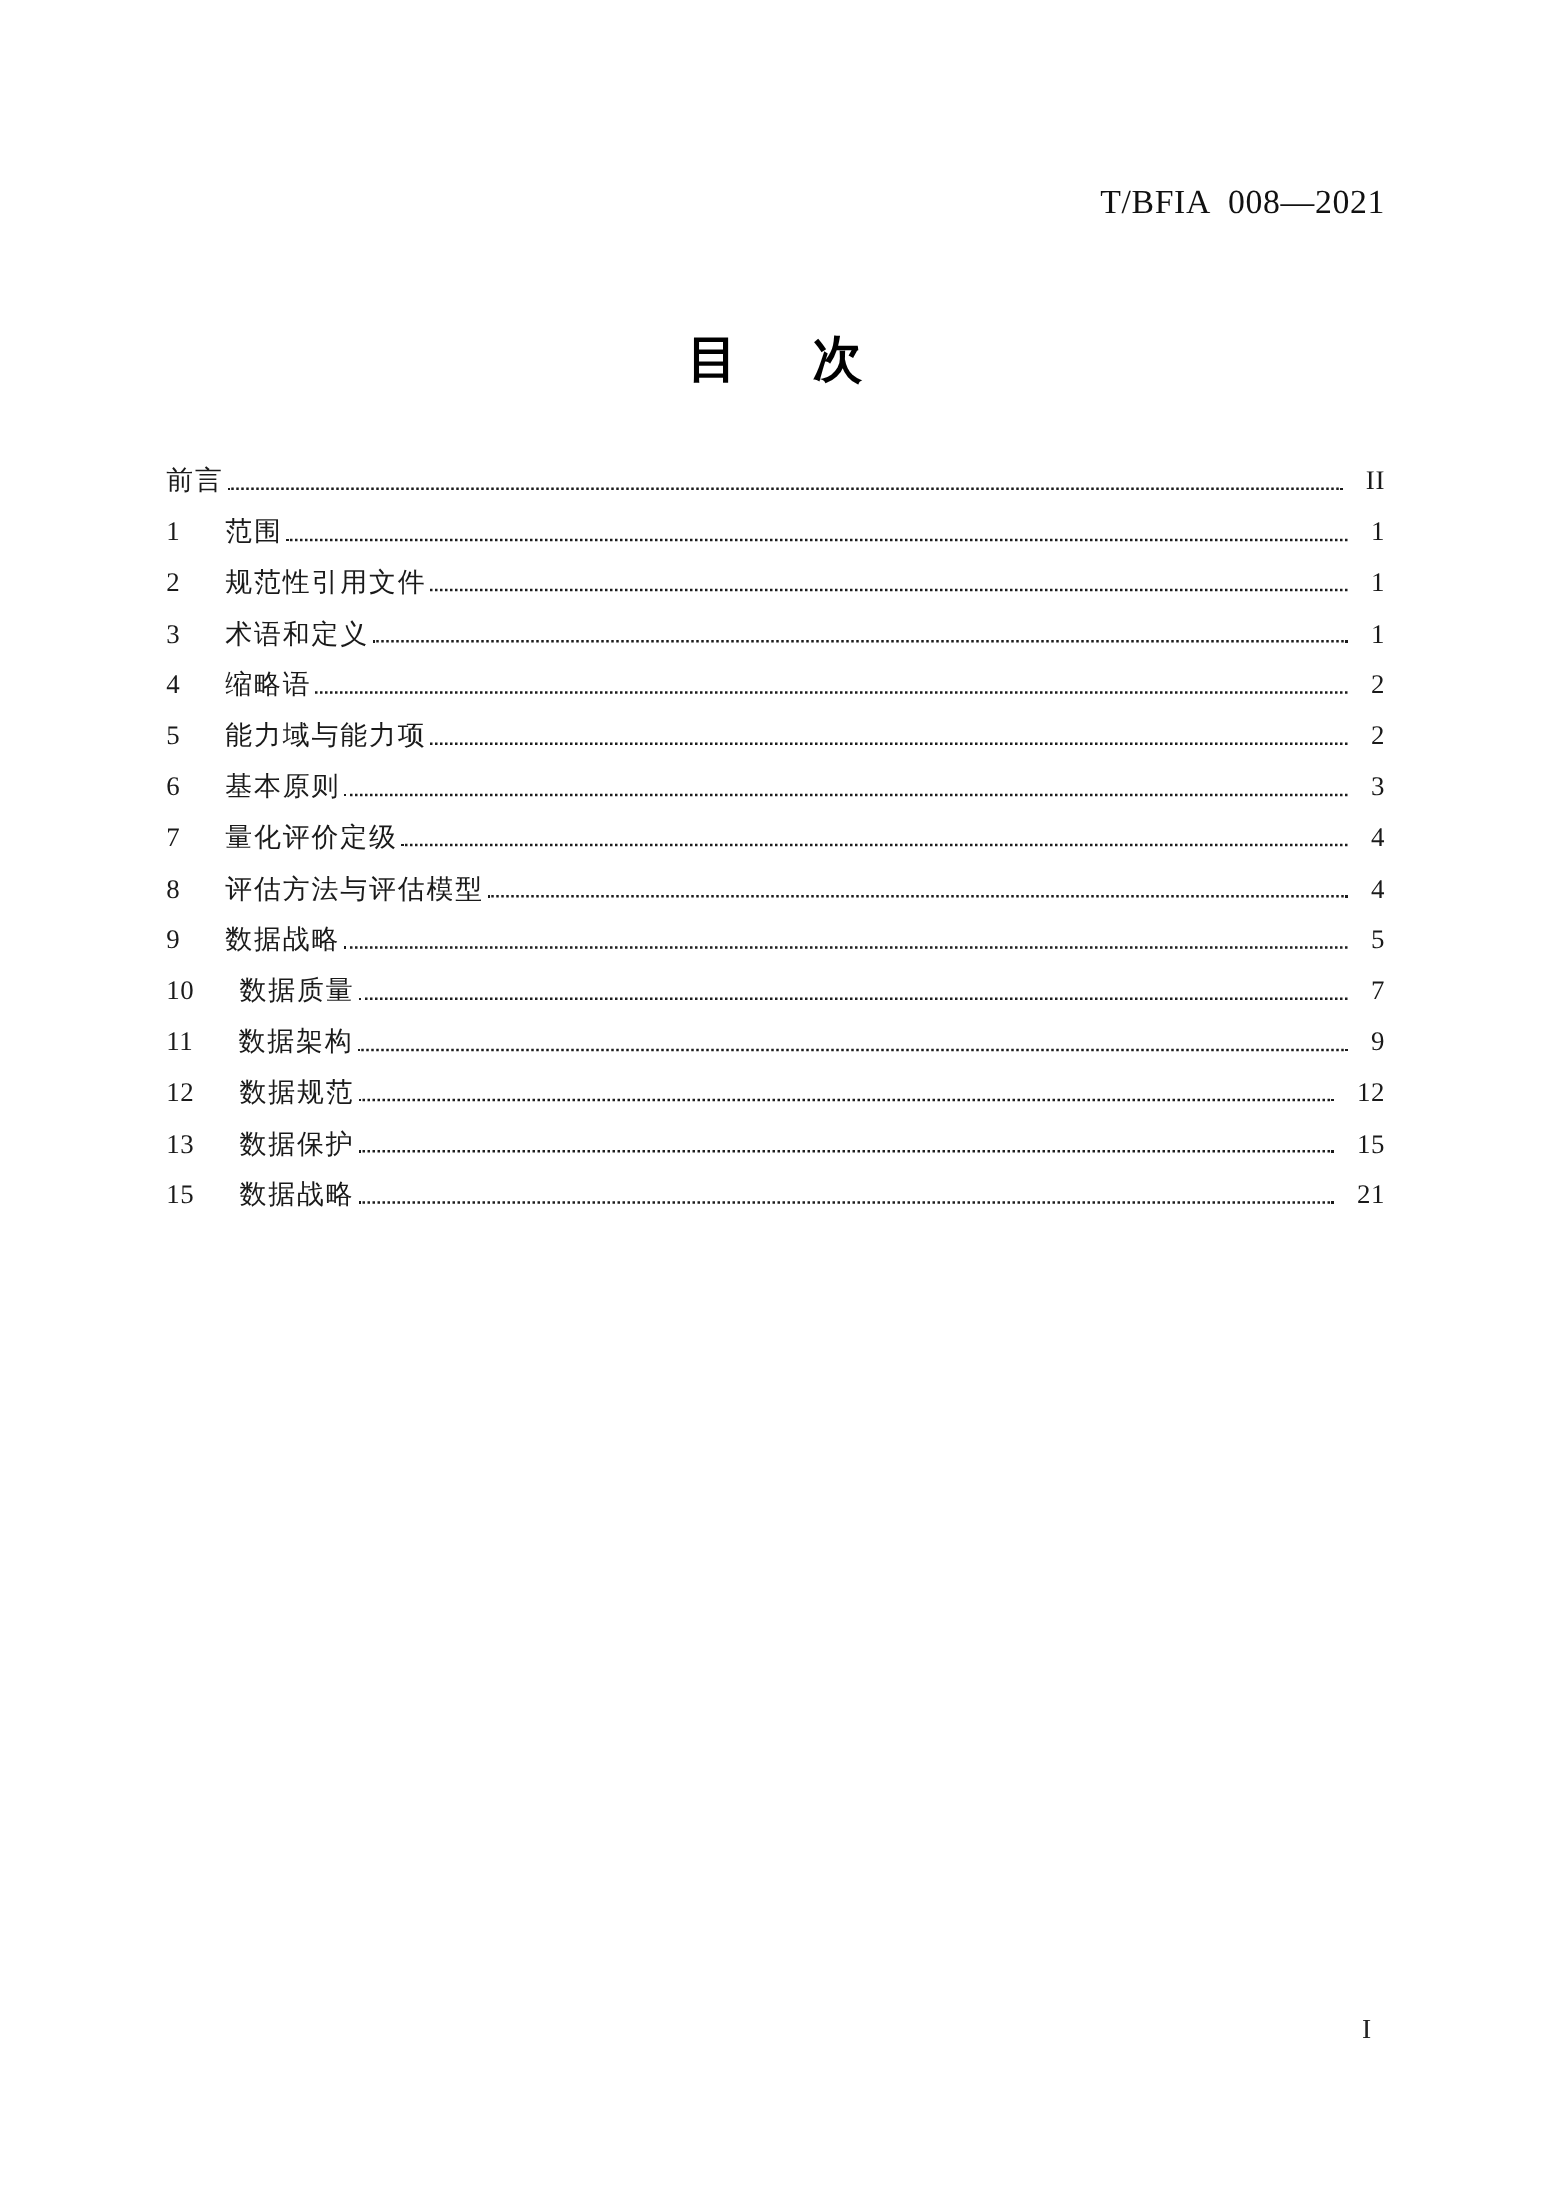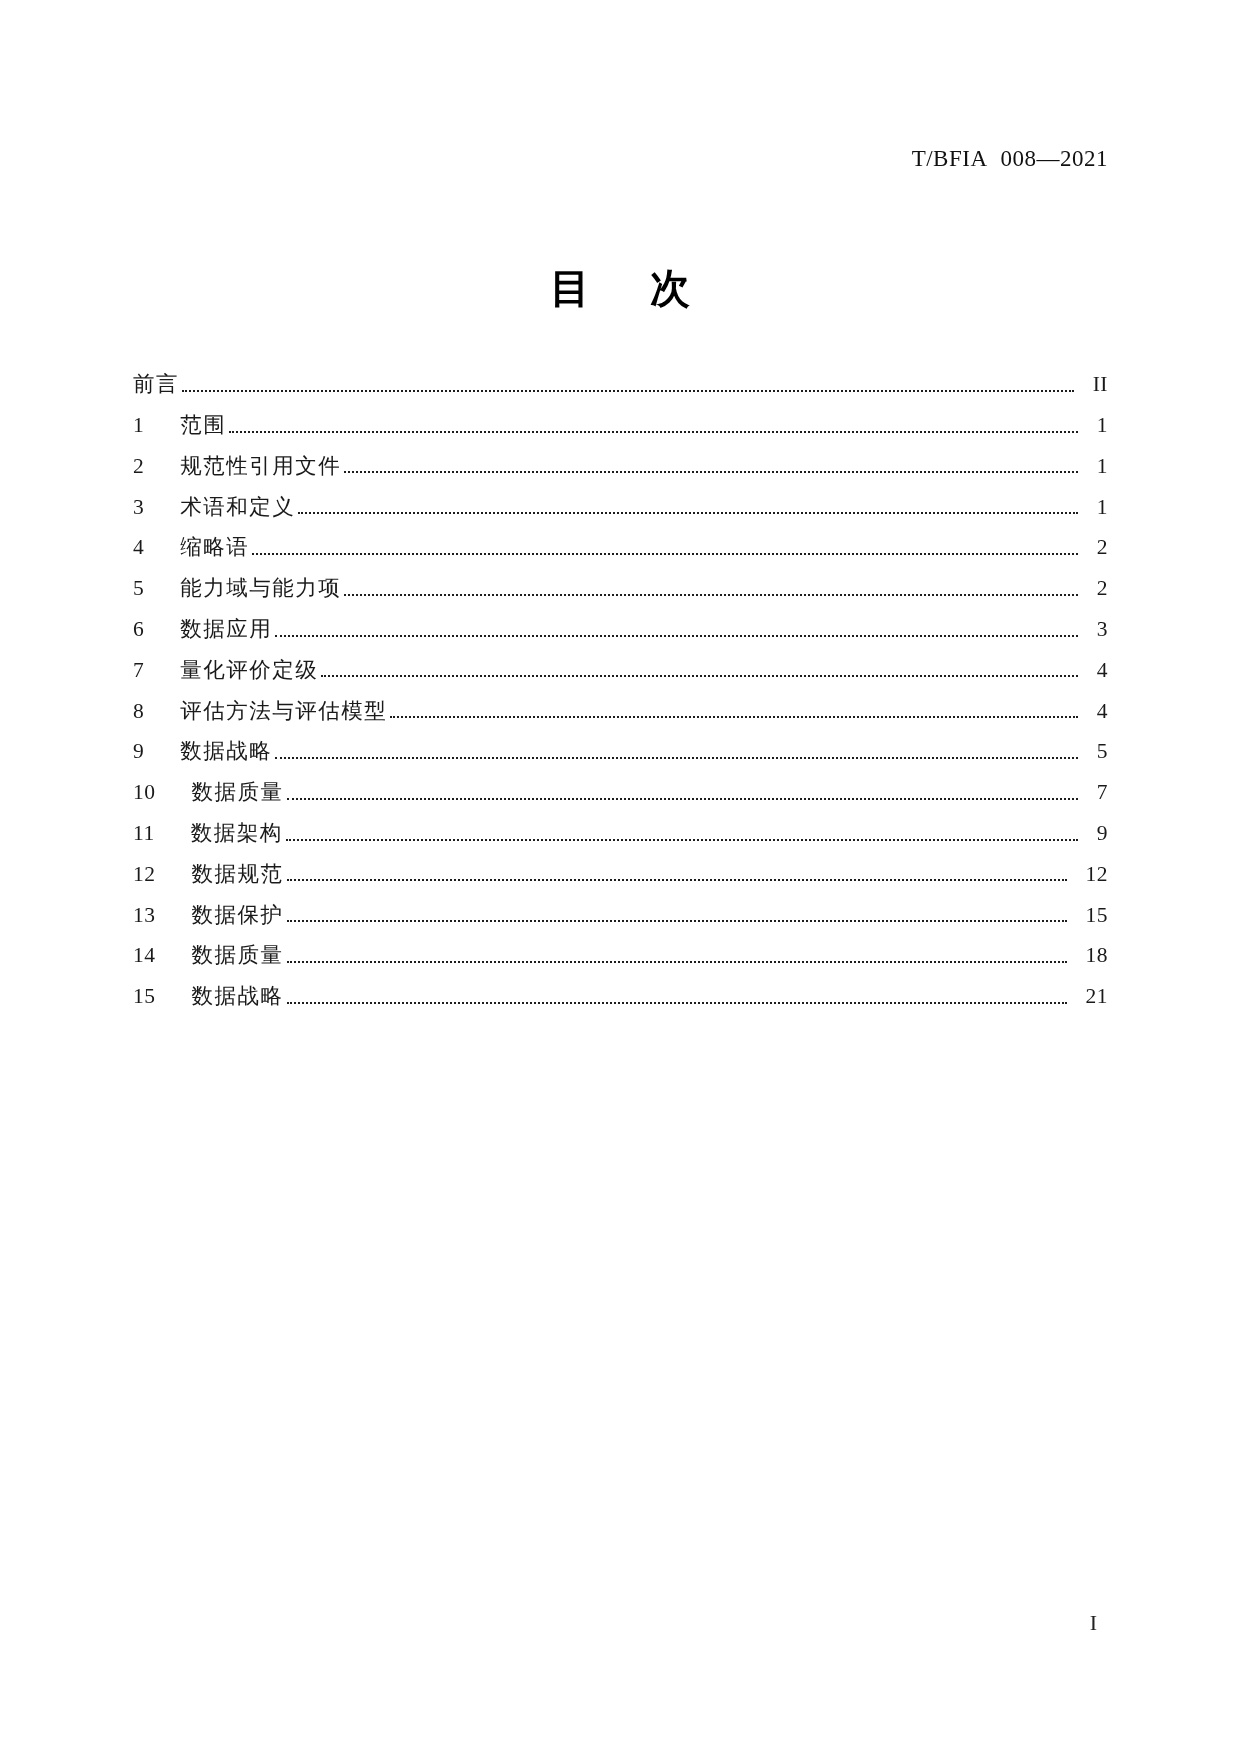"T/BFIA 008—2021" .doc-header { font-size: 23px -> 27px }
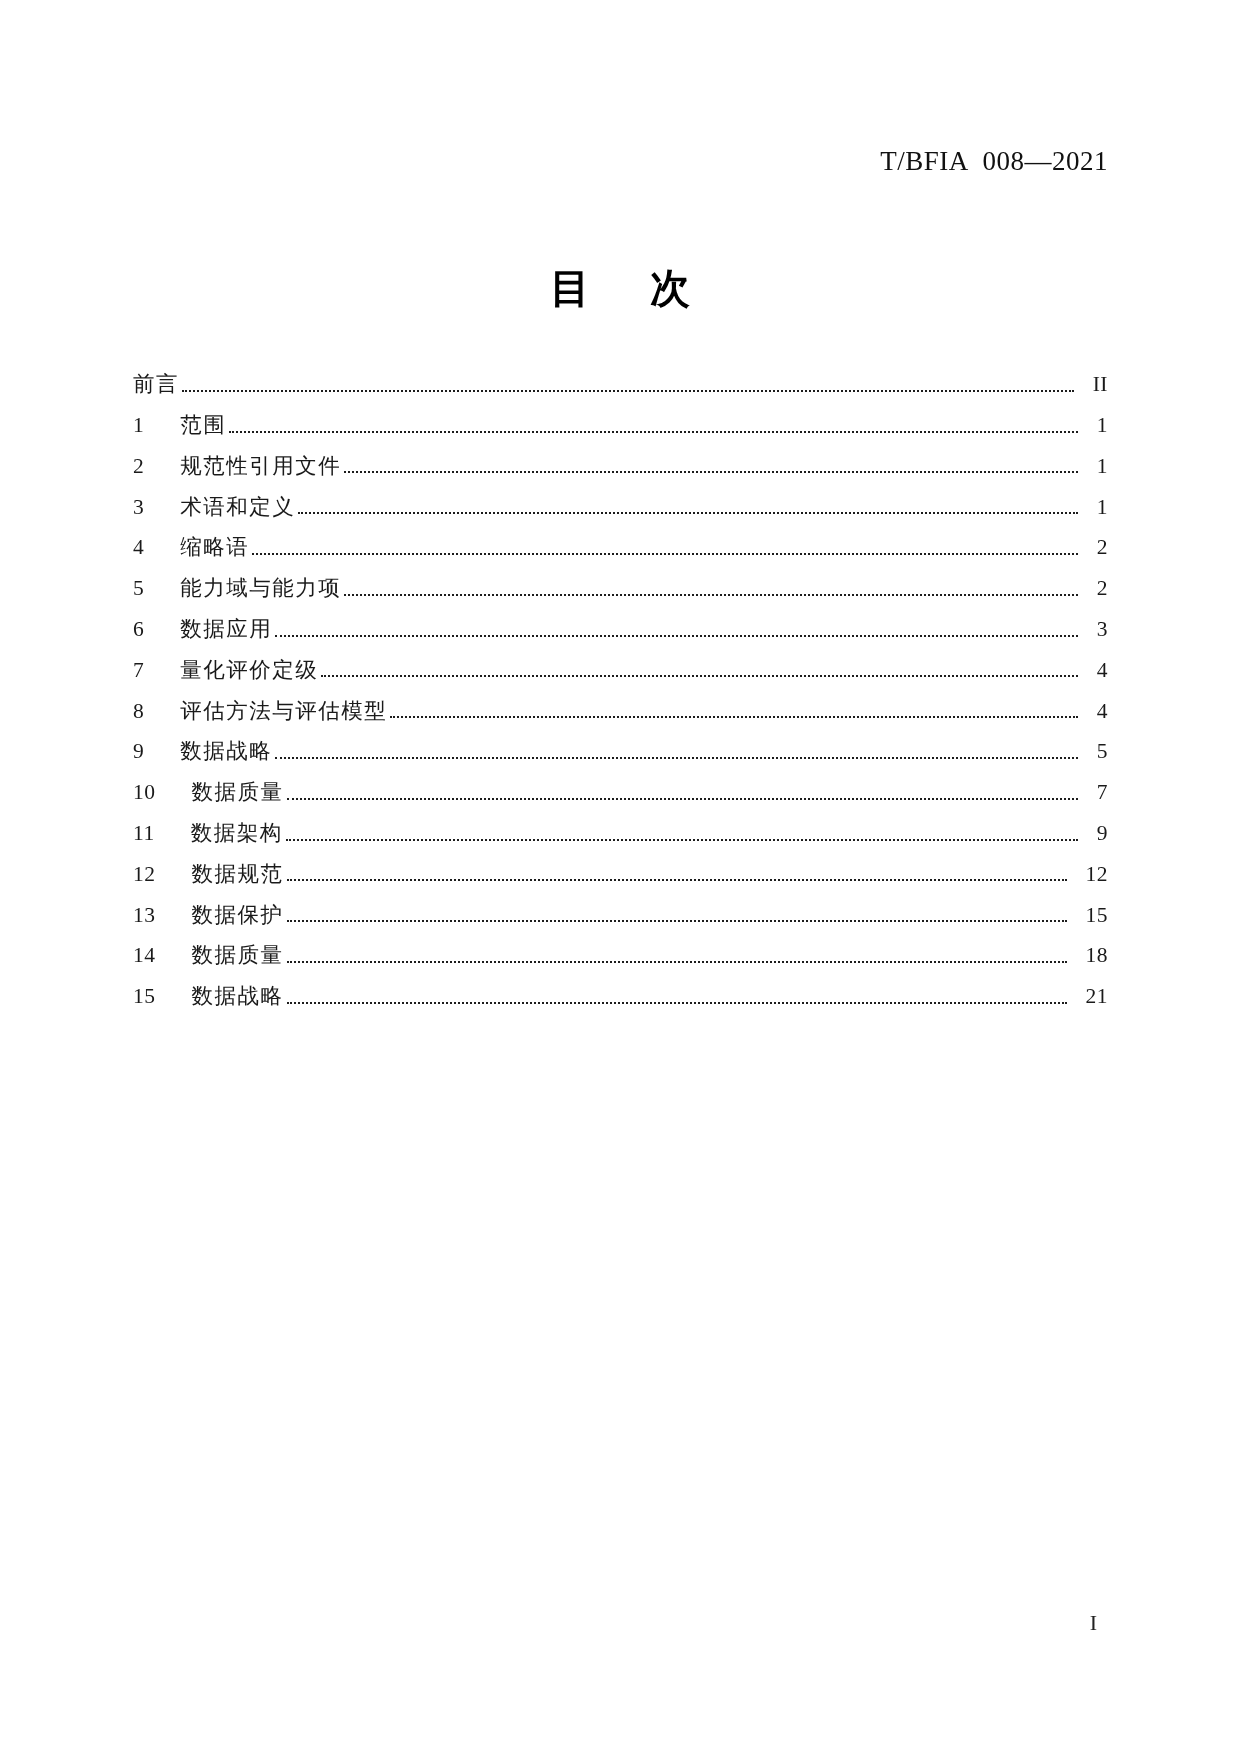"数据应用" span.toc-label { text: 数据应用 -> 基本原则 }
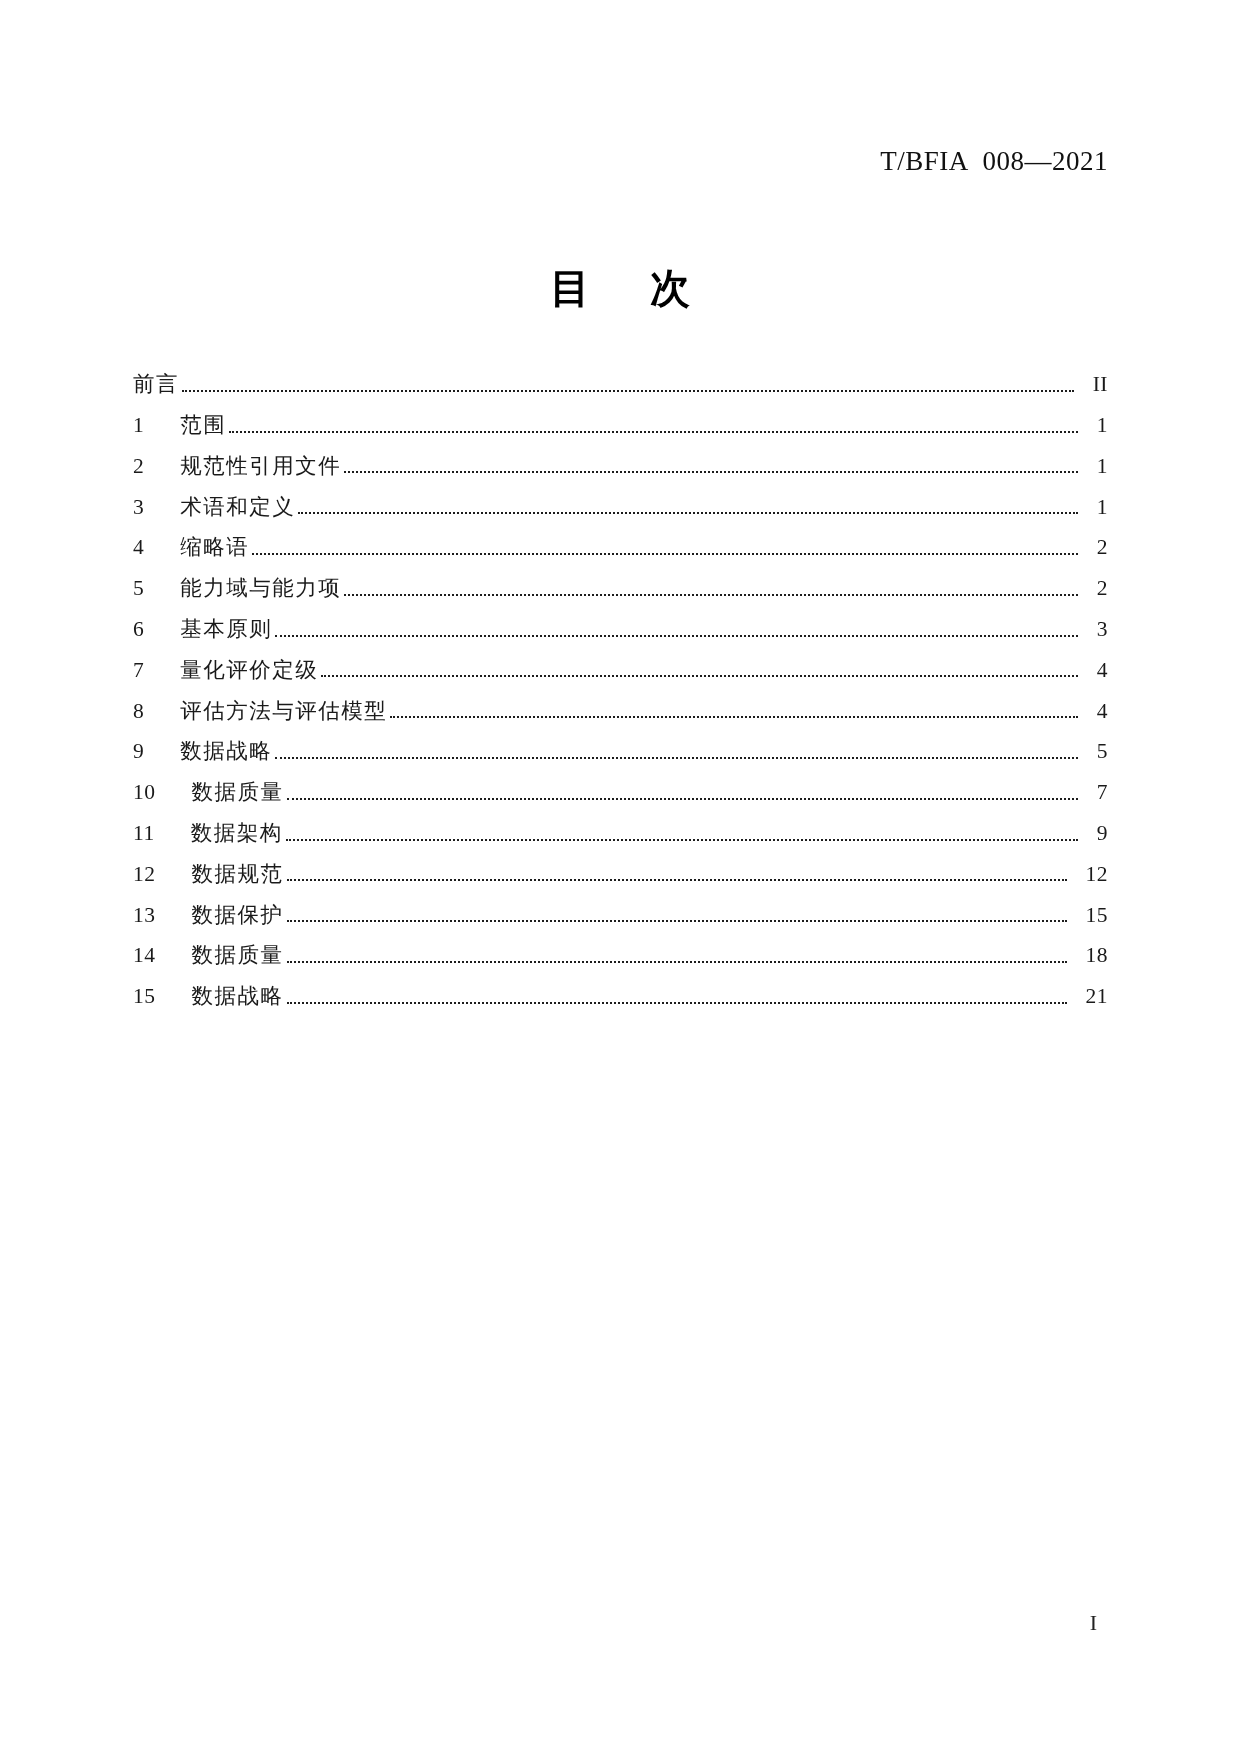"14" div.toc-row { html: <div> <span>14</span> <span>数据质量</span> <span></span> <span>18</span> </div> -> none }
